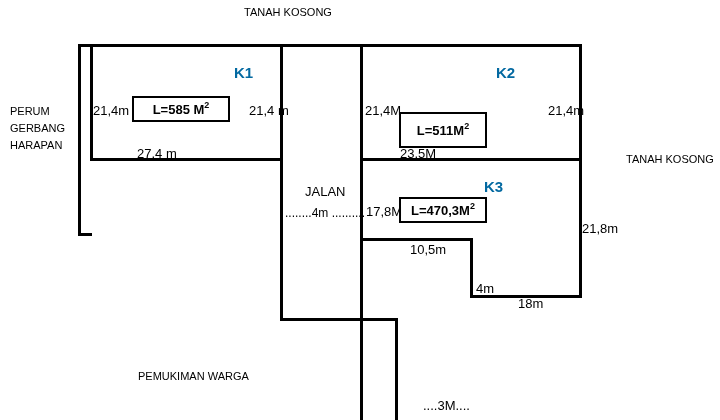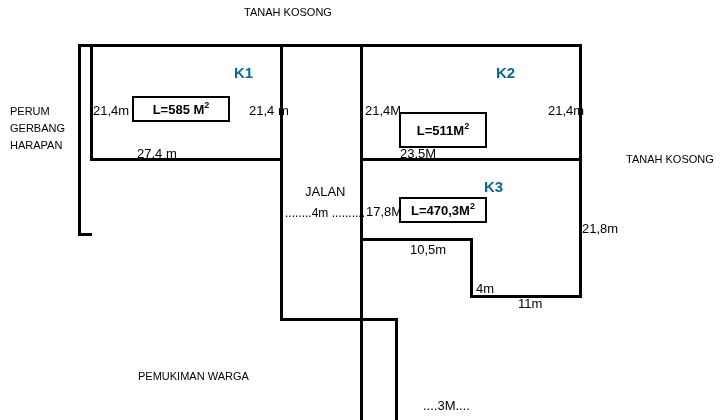"11m" div.lbl { text: 11m -> 18m }
